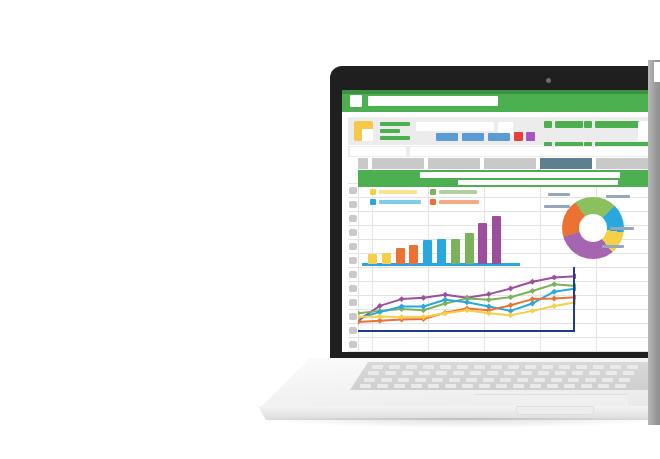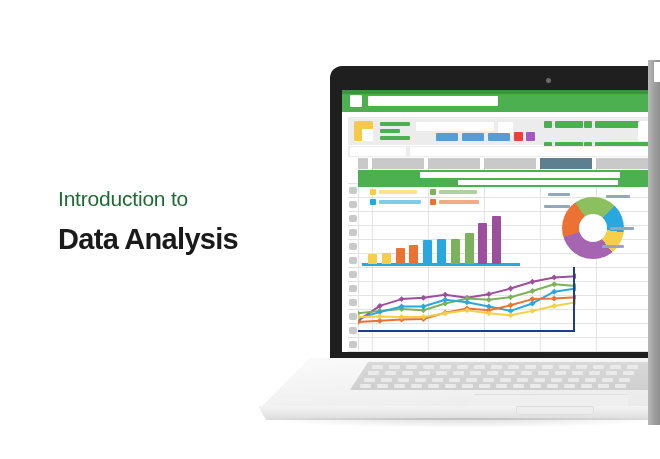"Introduction to" div.headline { html: <div> <div>Introduction to</div> <div>Data Analysis</div> </div> -> none }
